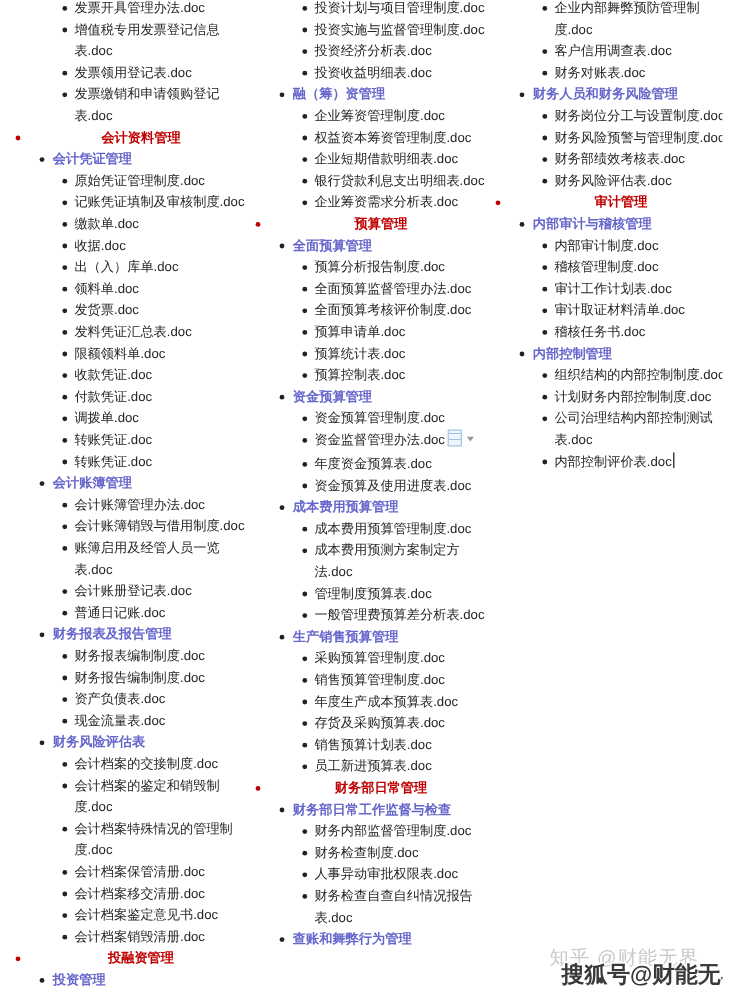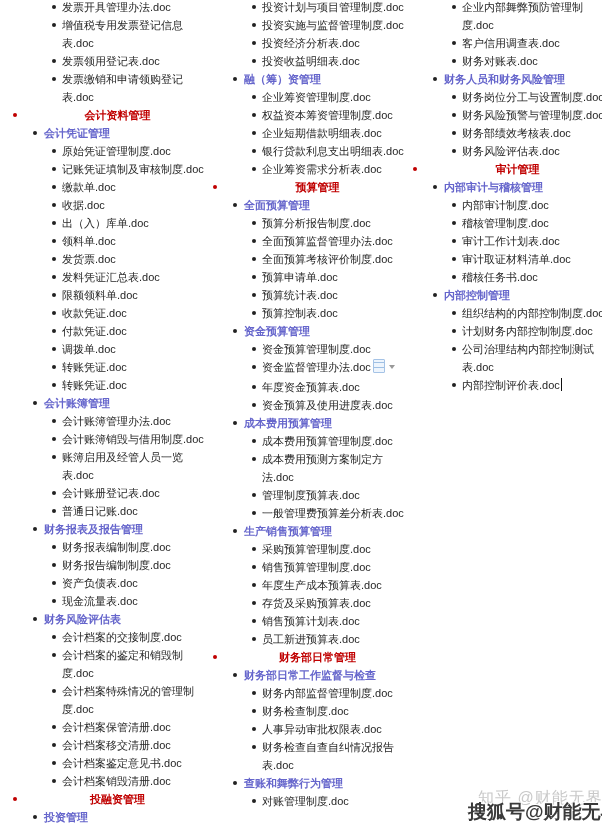"对账管理制度.doc" div.item { html: <div><span></span><span>对账管理制度.doc</span></div> -> none }
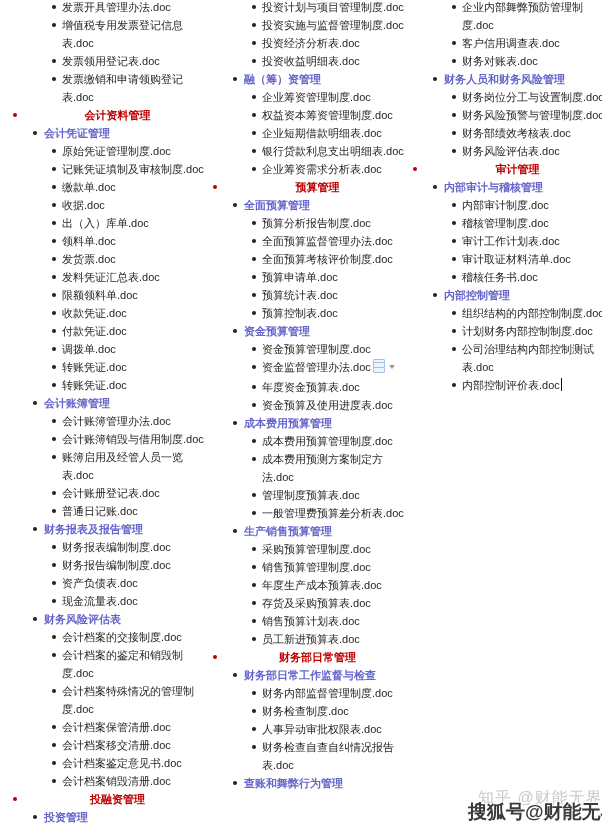"知乎 @财能无界" .wm-faint { margin-left: 20px -> none }
